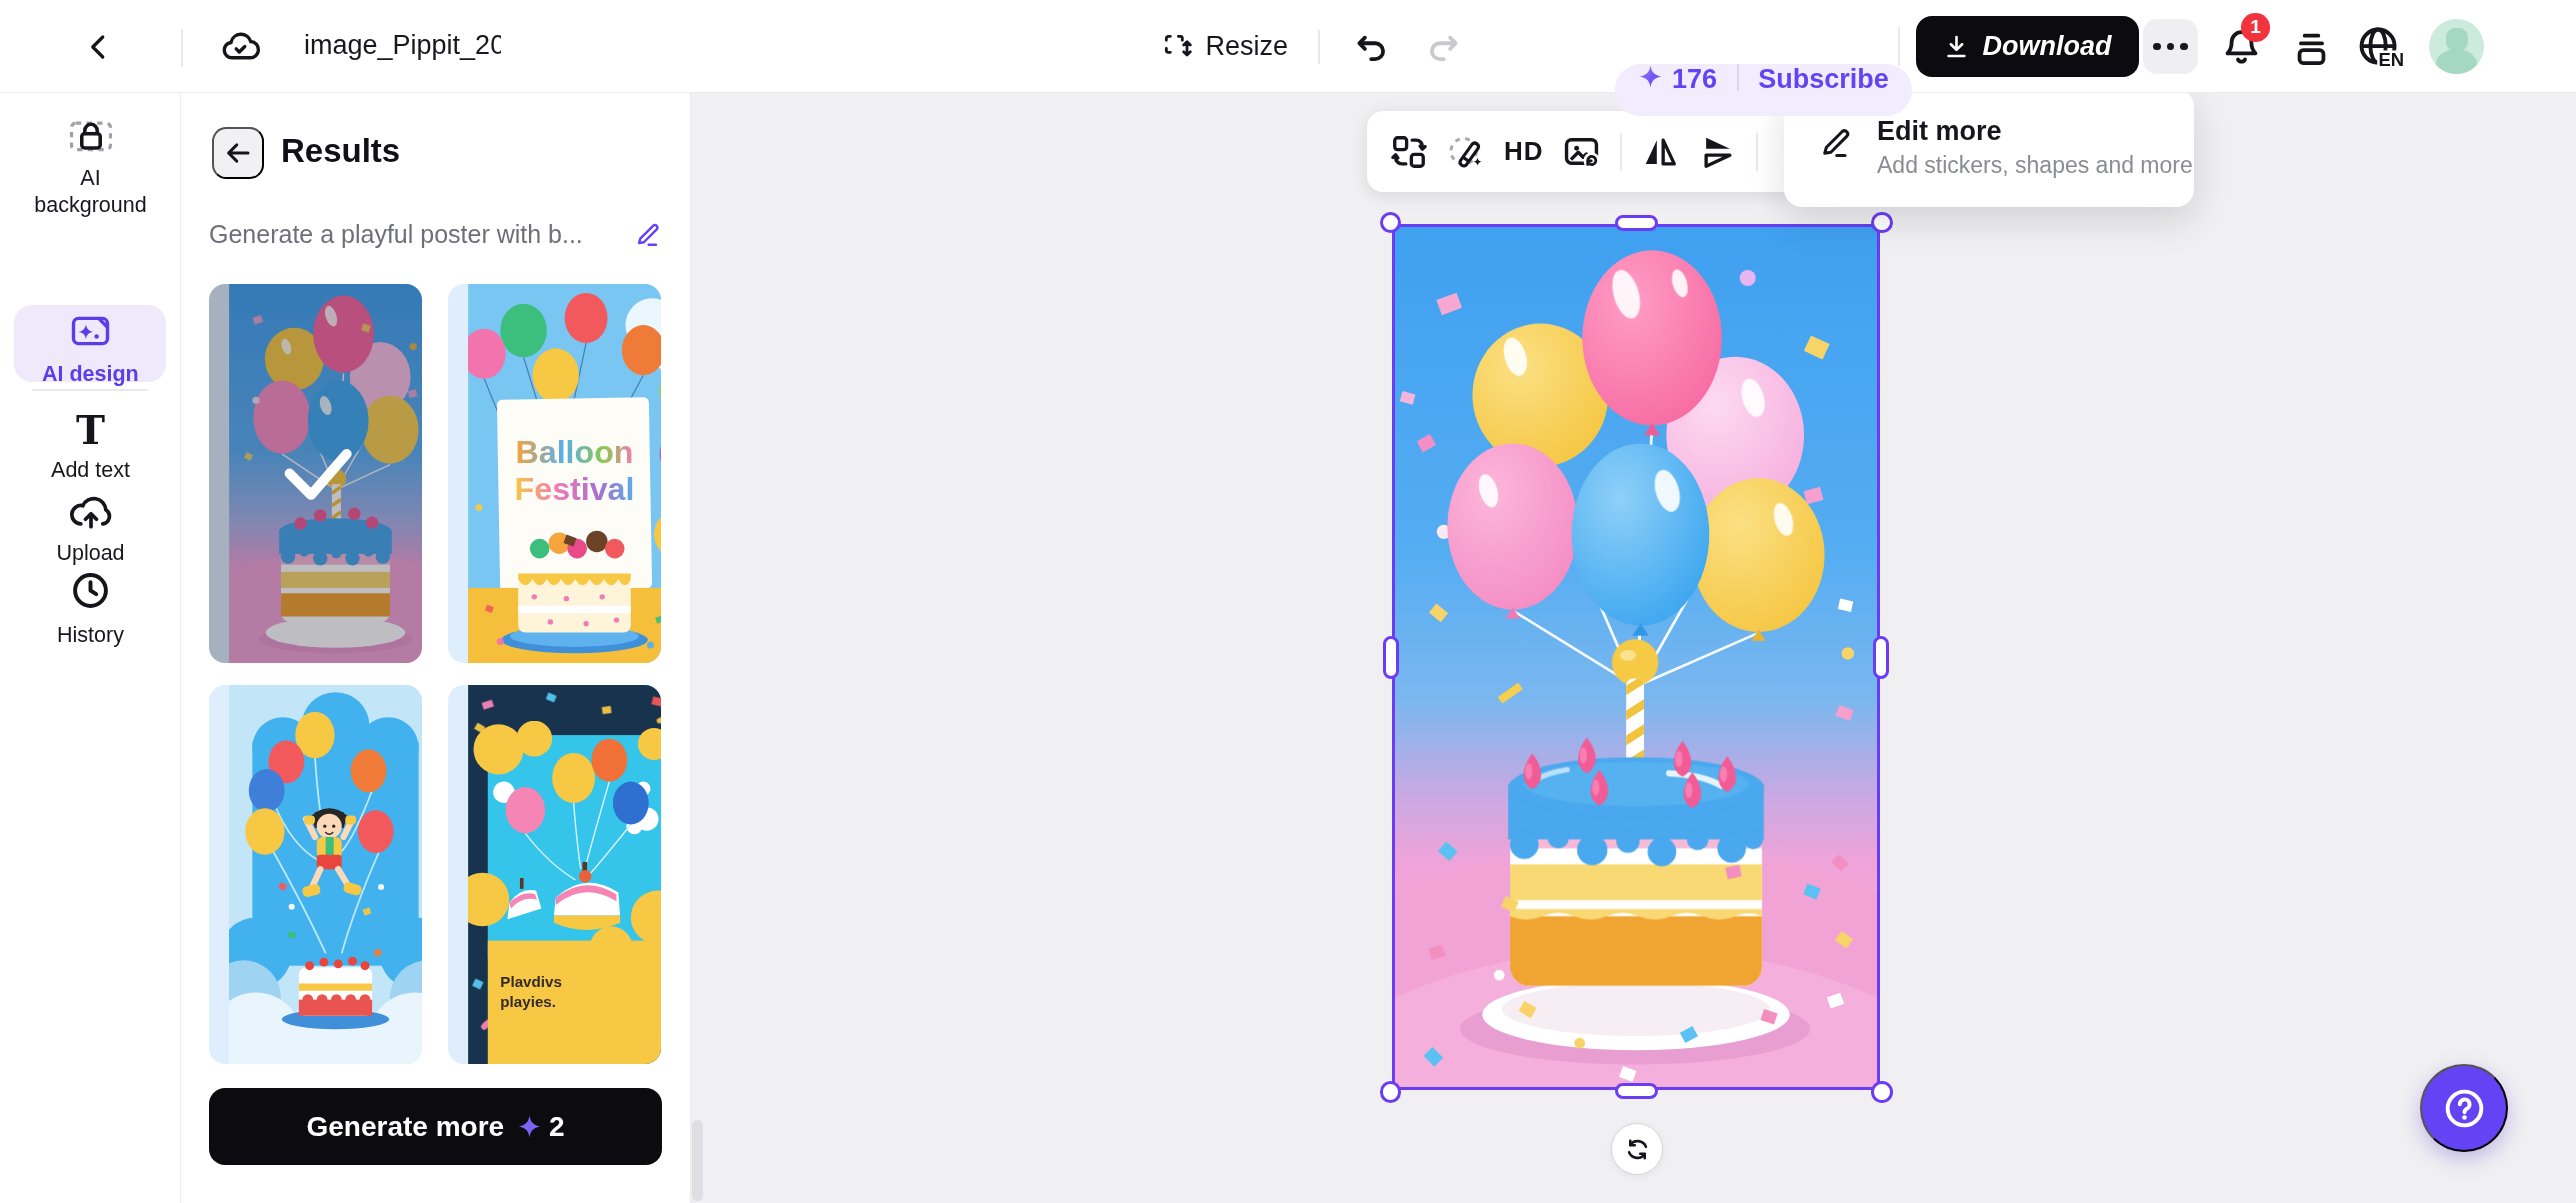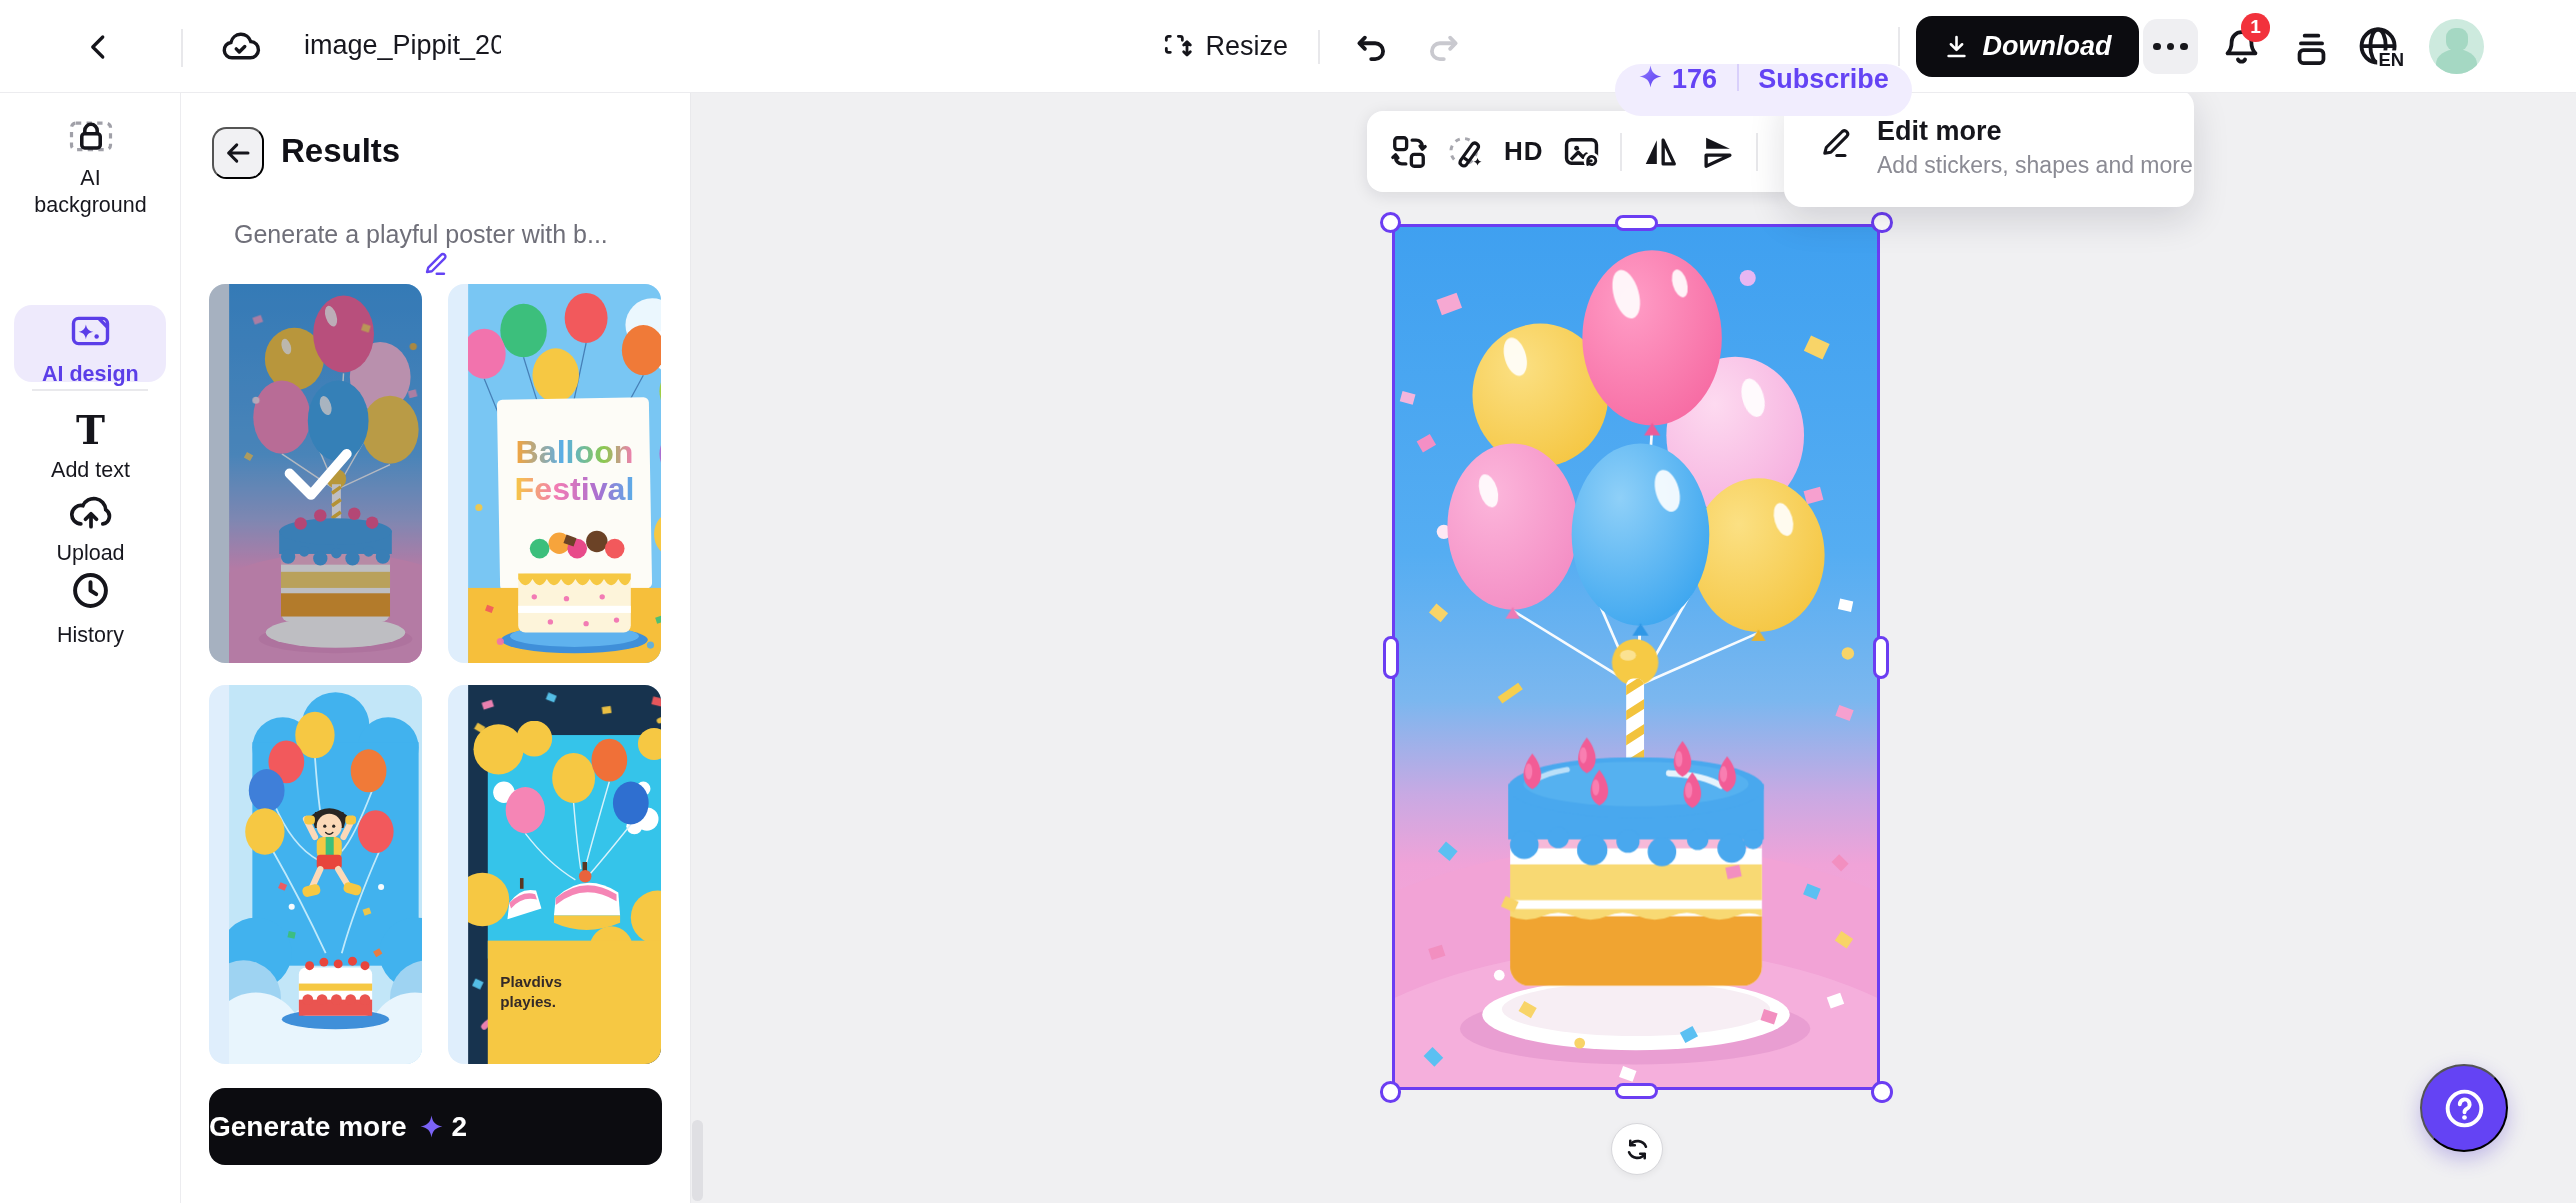"Generate a playful poster with" .prompt-row { flex-direction: column -> none }
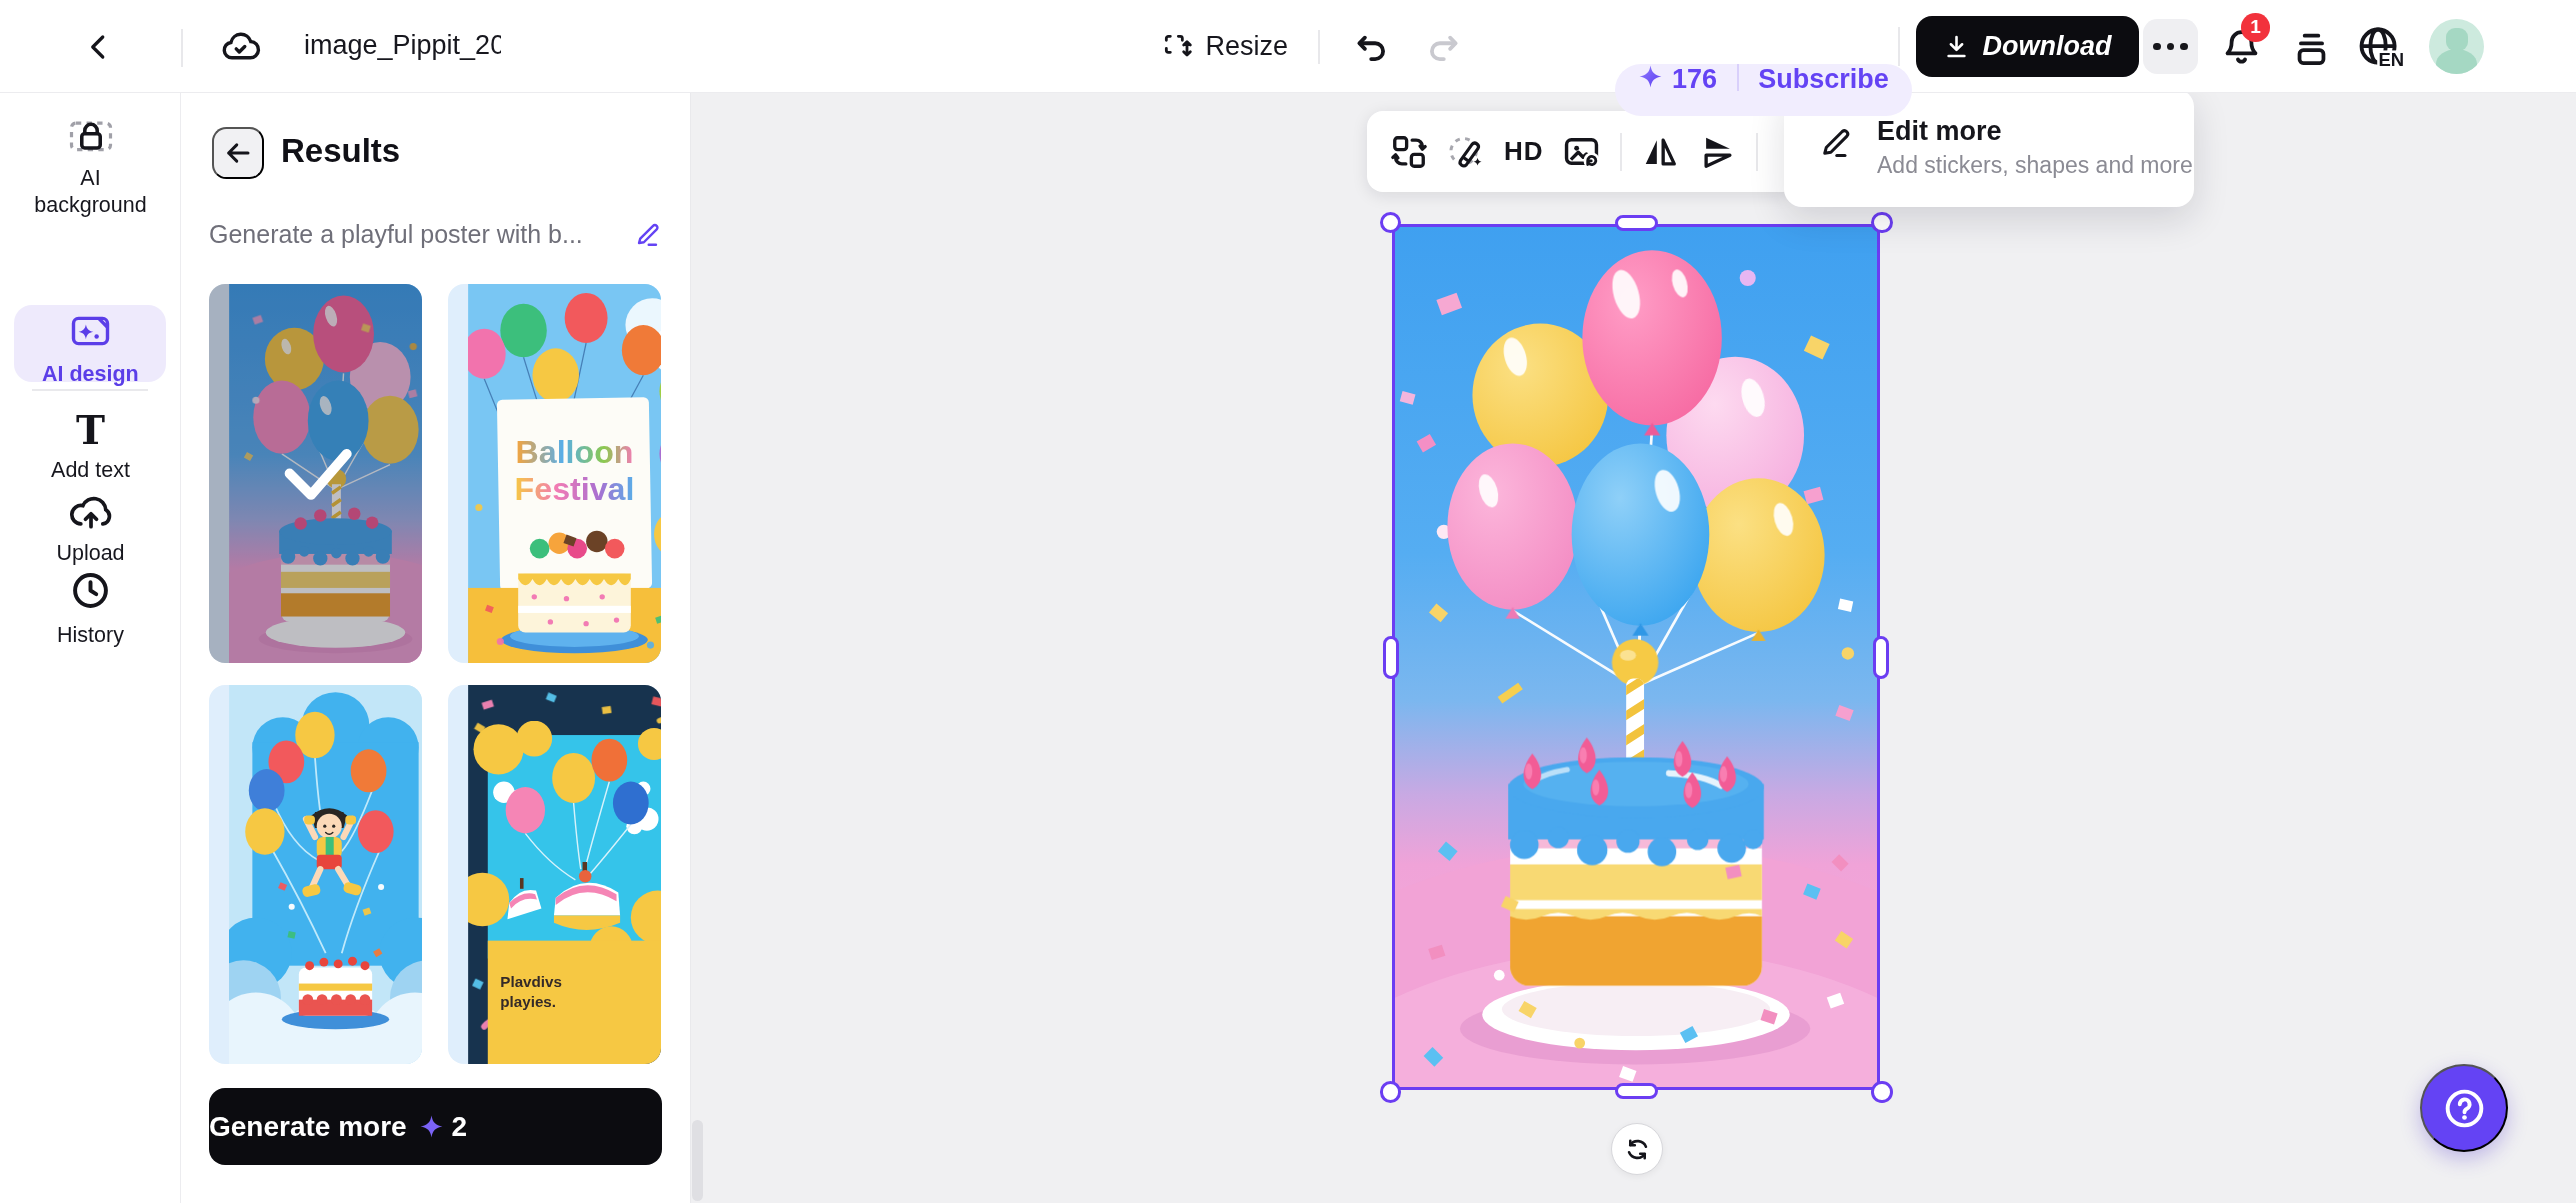"Generate more" .gen-btn { justify-content: flex-start -> center }
